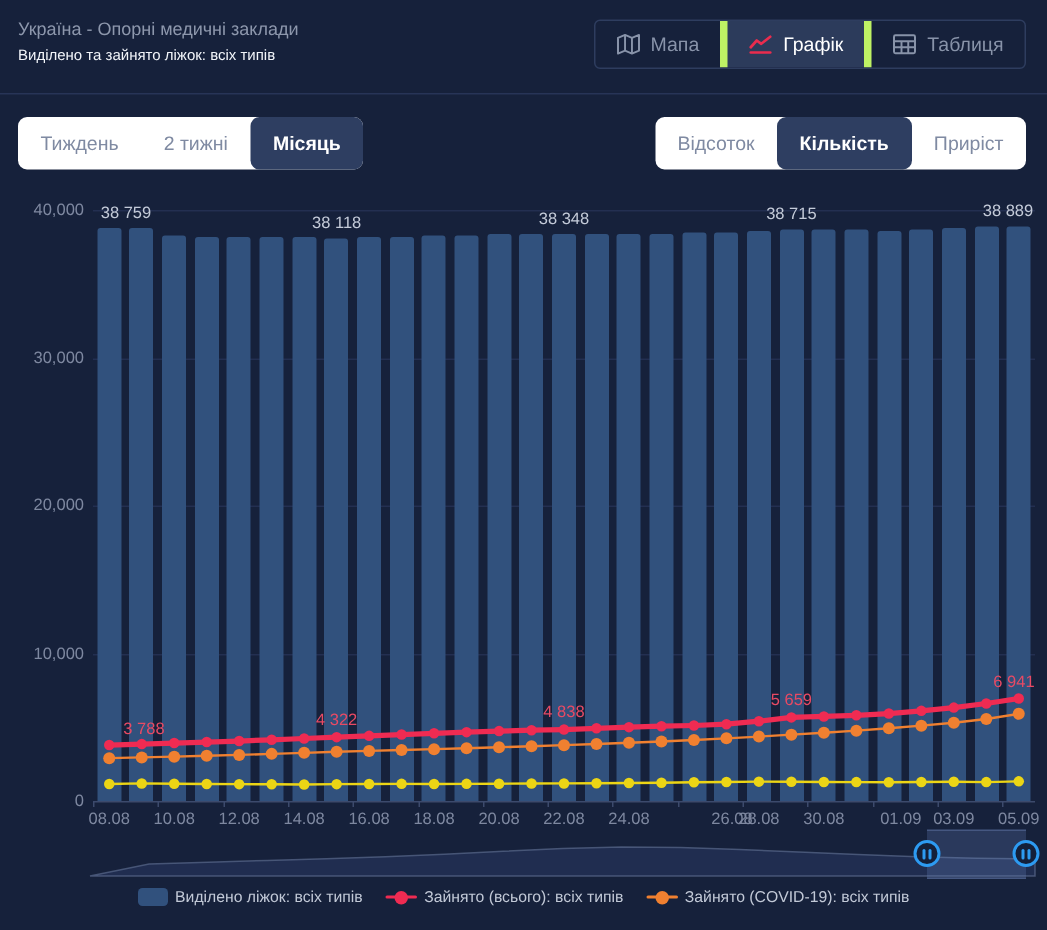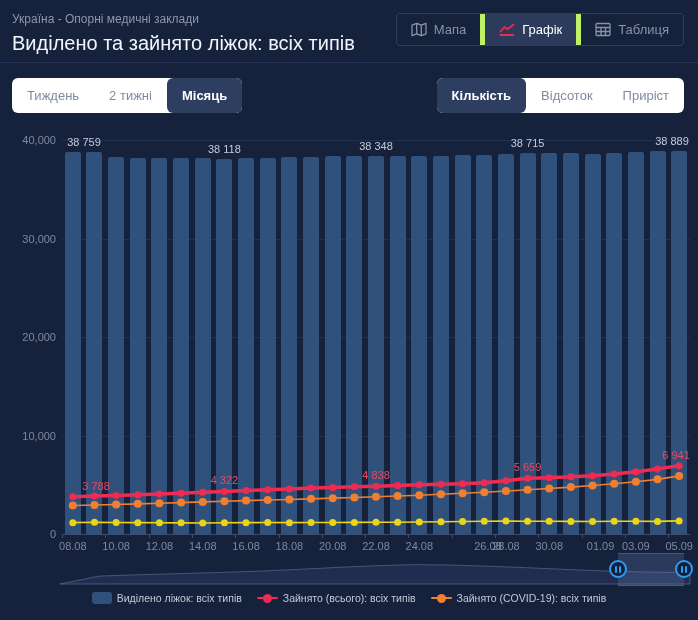"Виділено та зайнято ліжок: всіх" .page-title { font-size: 20px -> 10px }
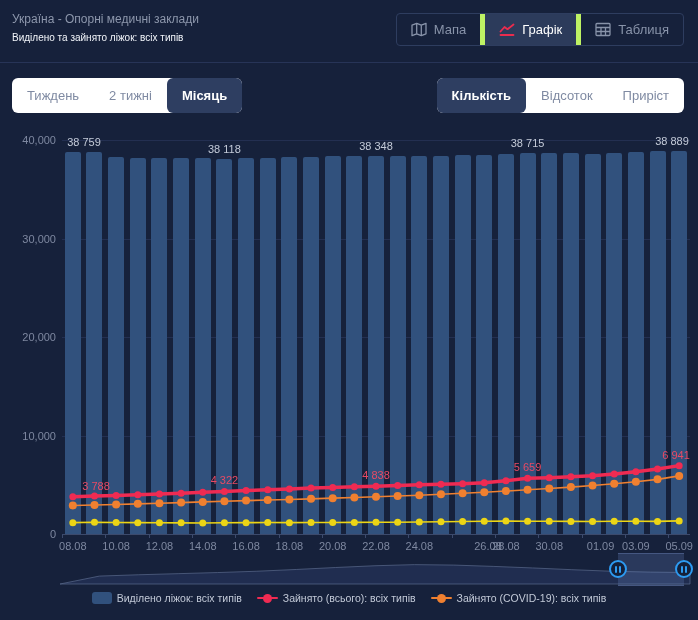"Кількість" div.tab { order: before "Відсоток" -> after "Відсоток" }
